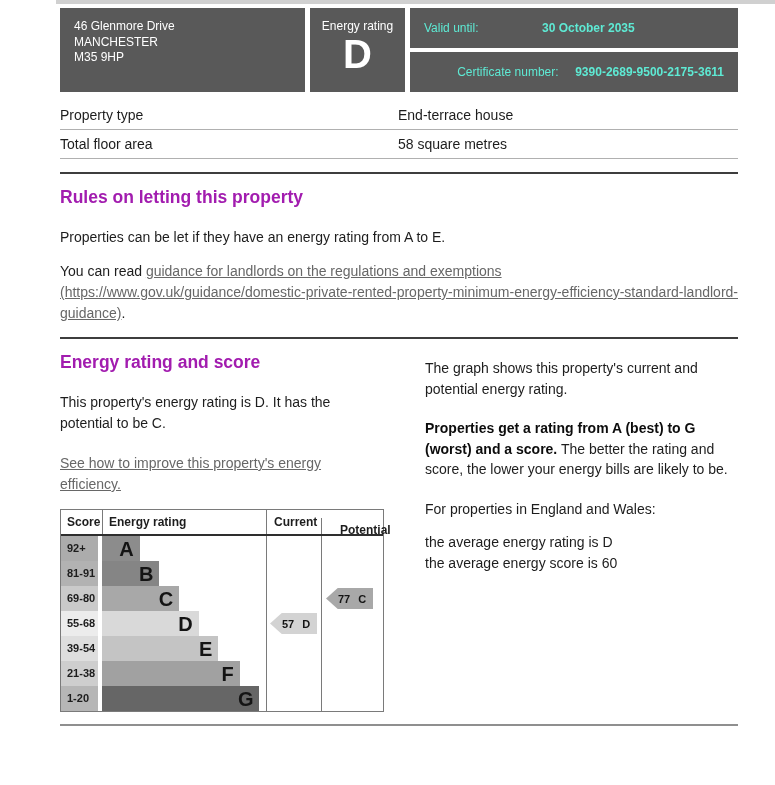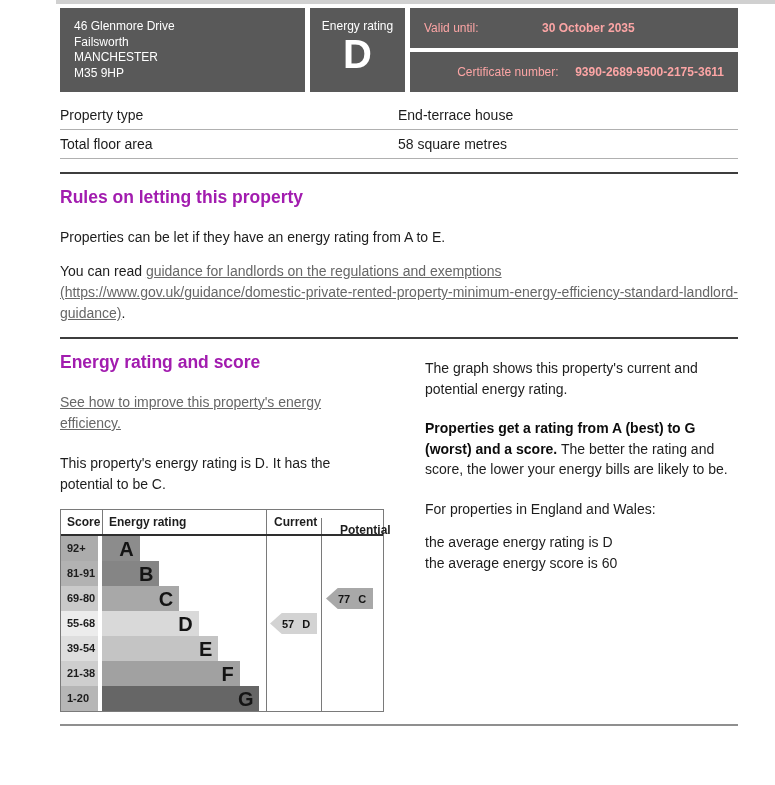"Valid until:" .meta-row { color: #fca5a5 -> #5eead4 }
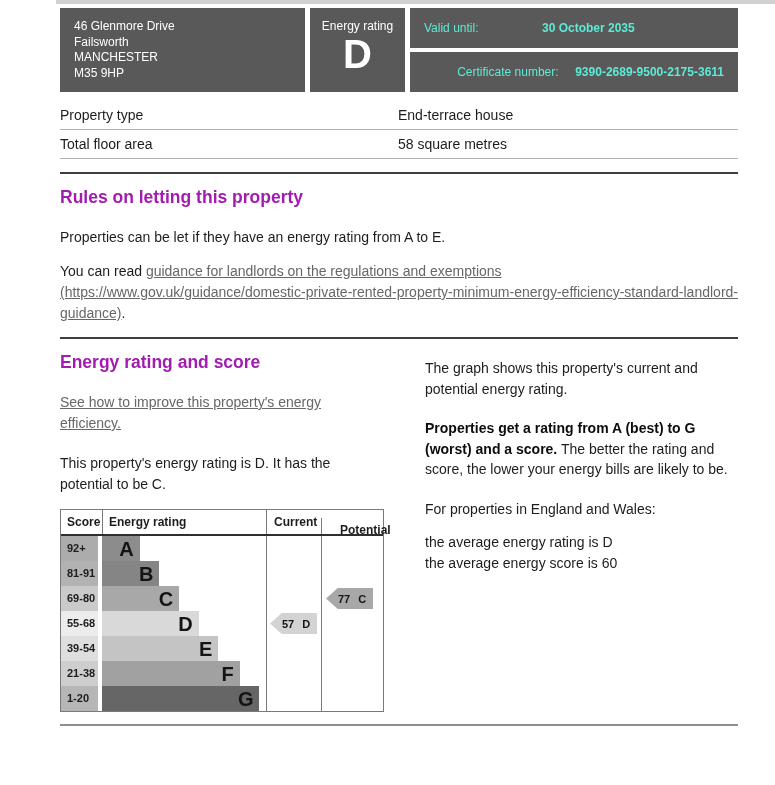"Failsworth" div { html: <div>Failsworth</div> -> none }
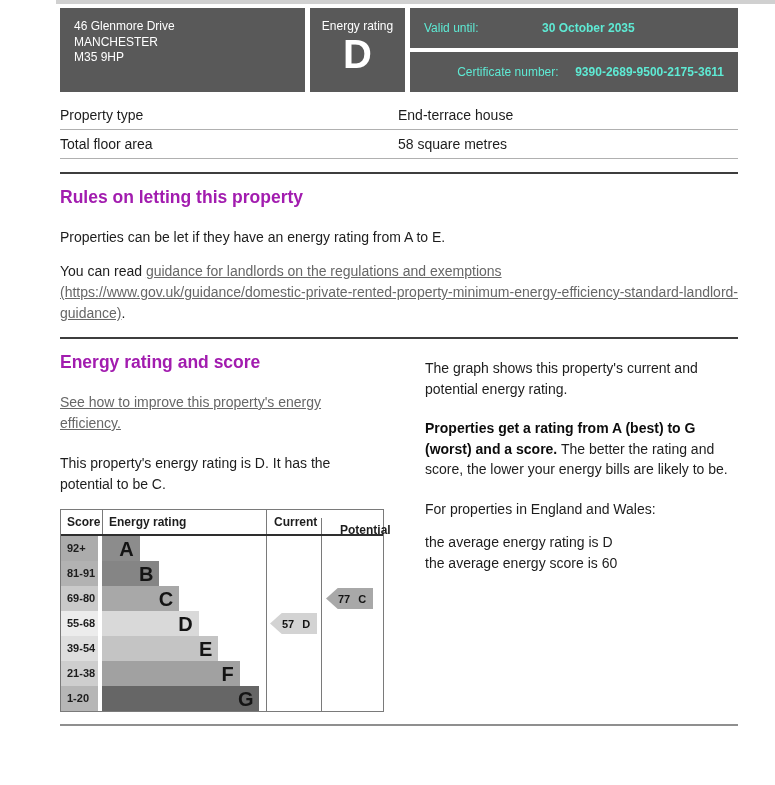"See how to improve this" p.mt-lg { order: before "This property's energy rating is" -> after "This property's energy rating is" }
